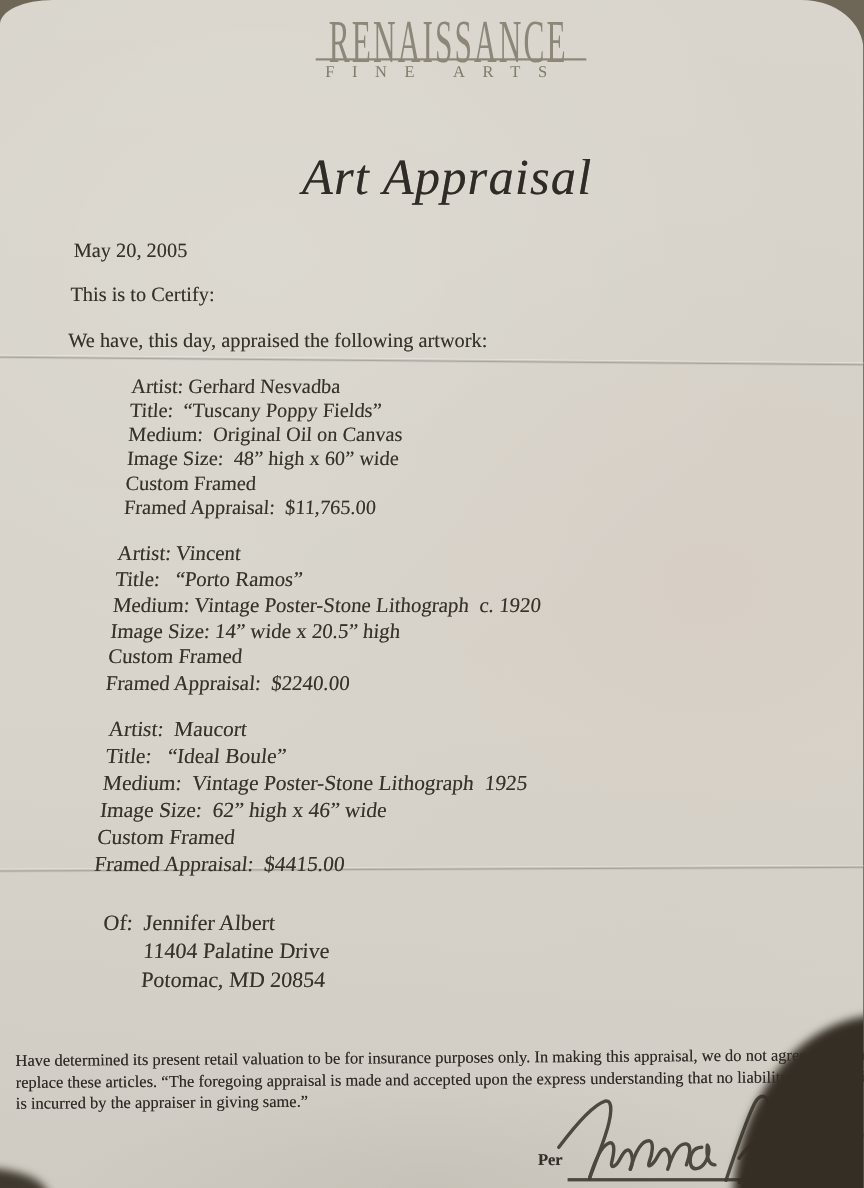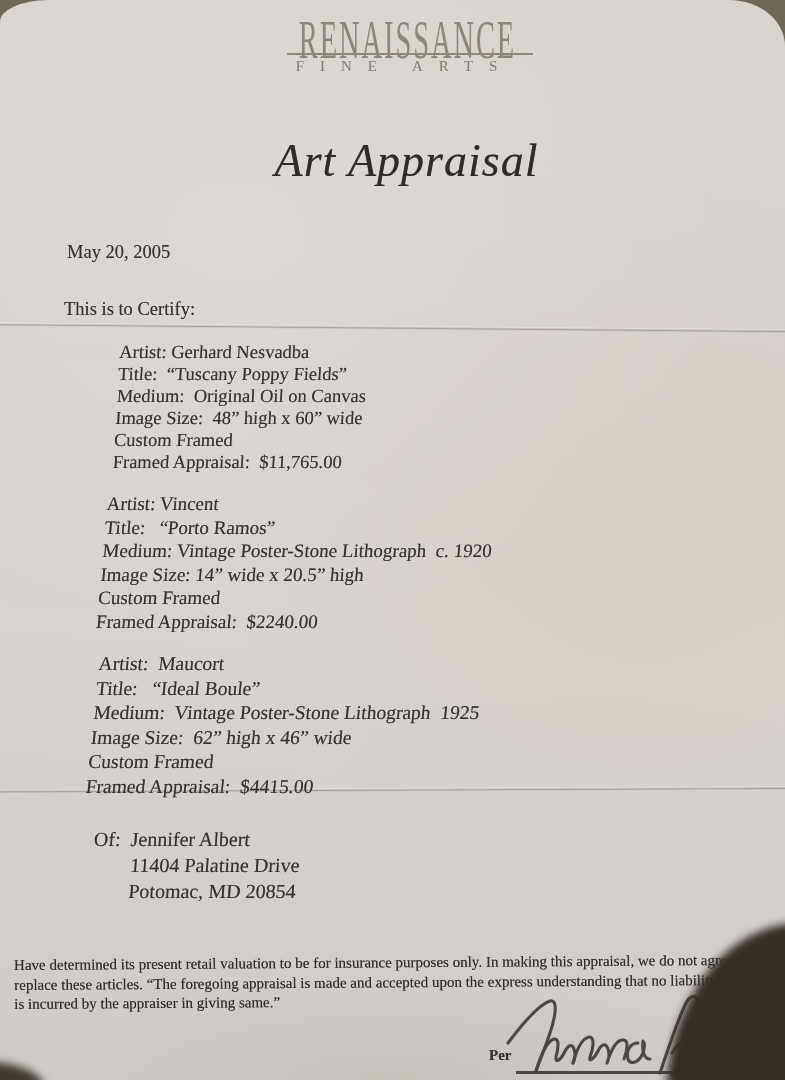"May 20, 2005" .bodytext { margin-top: 23px -> none }
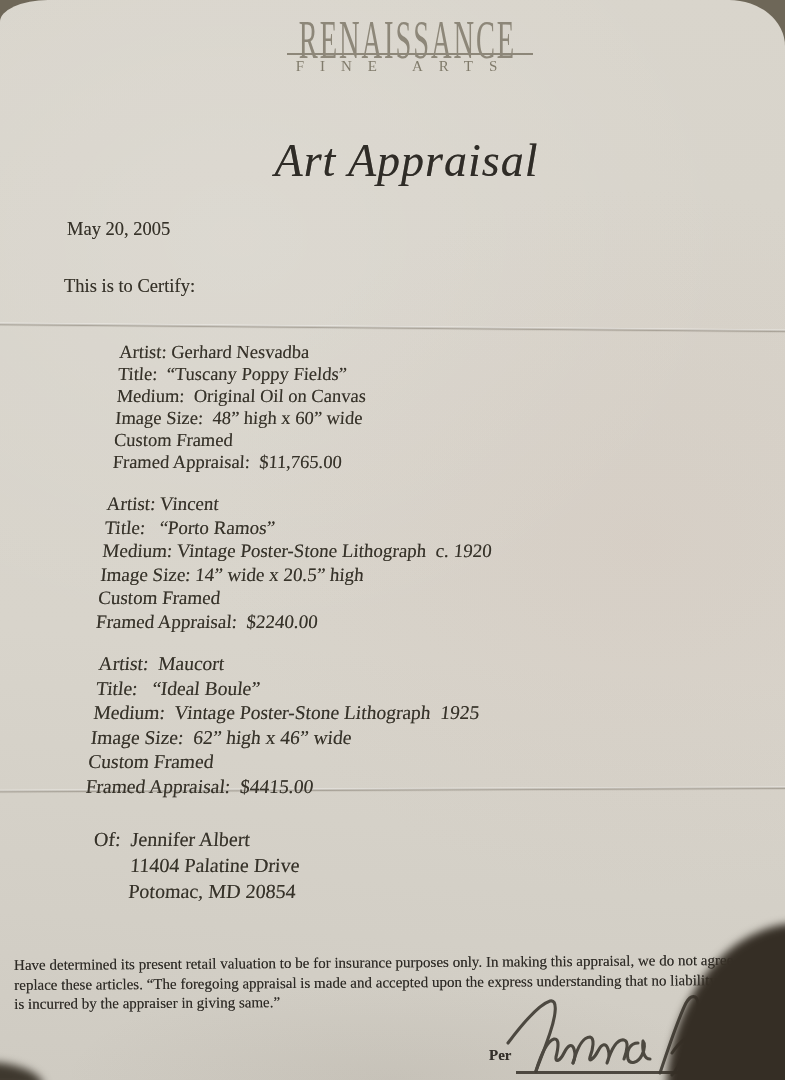"This is to Certify:" .certify { top: 276px -> 259px }
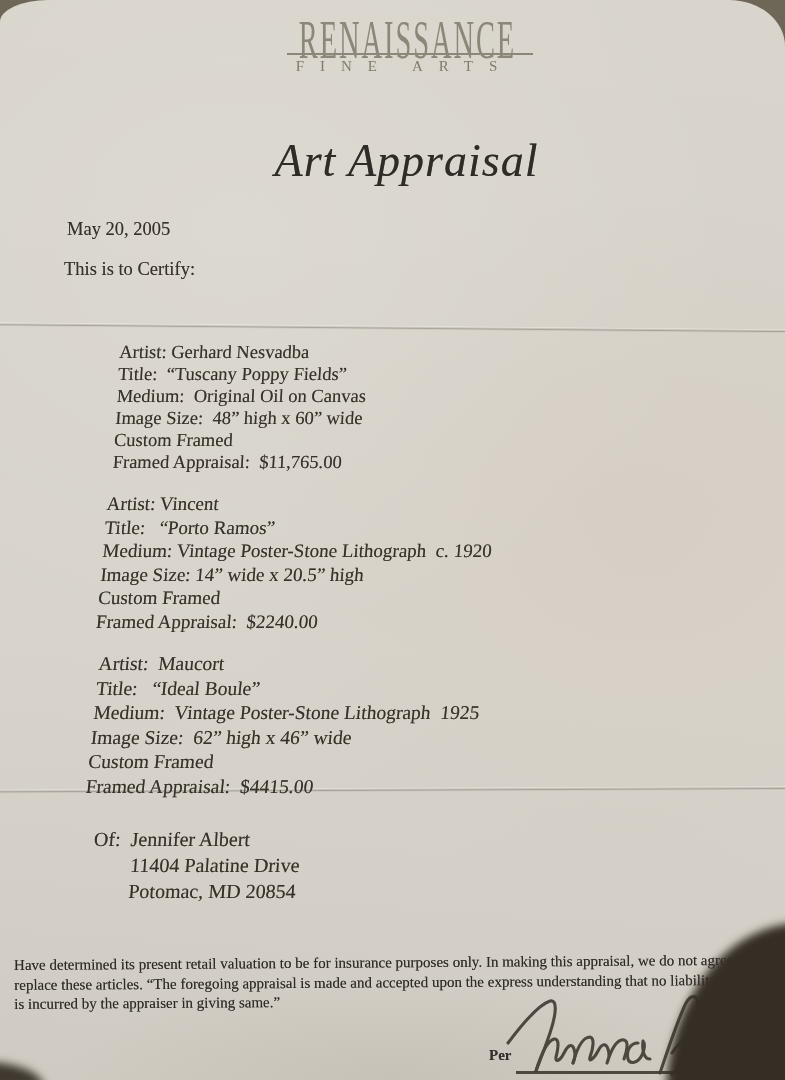"We have, this day, appraised" div.bodytext { html: none -> <div>We have, this day, appraised the following artwork:</div> }
